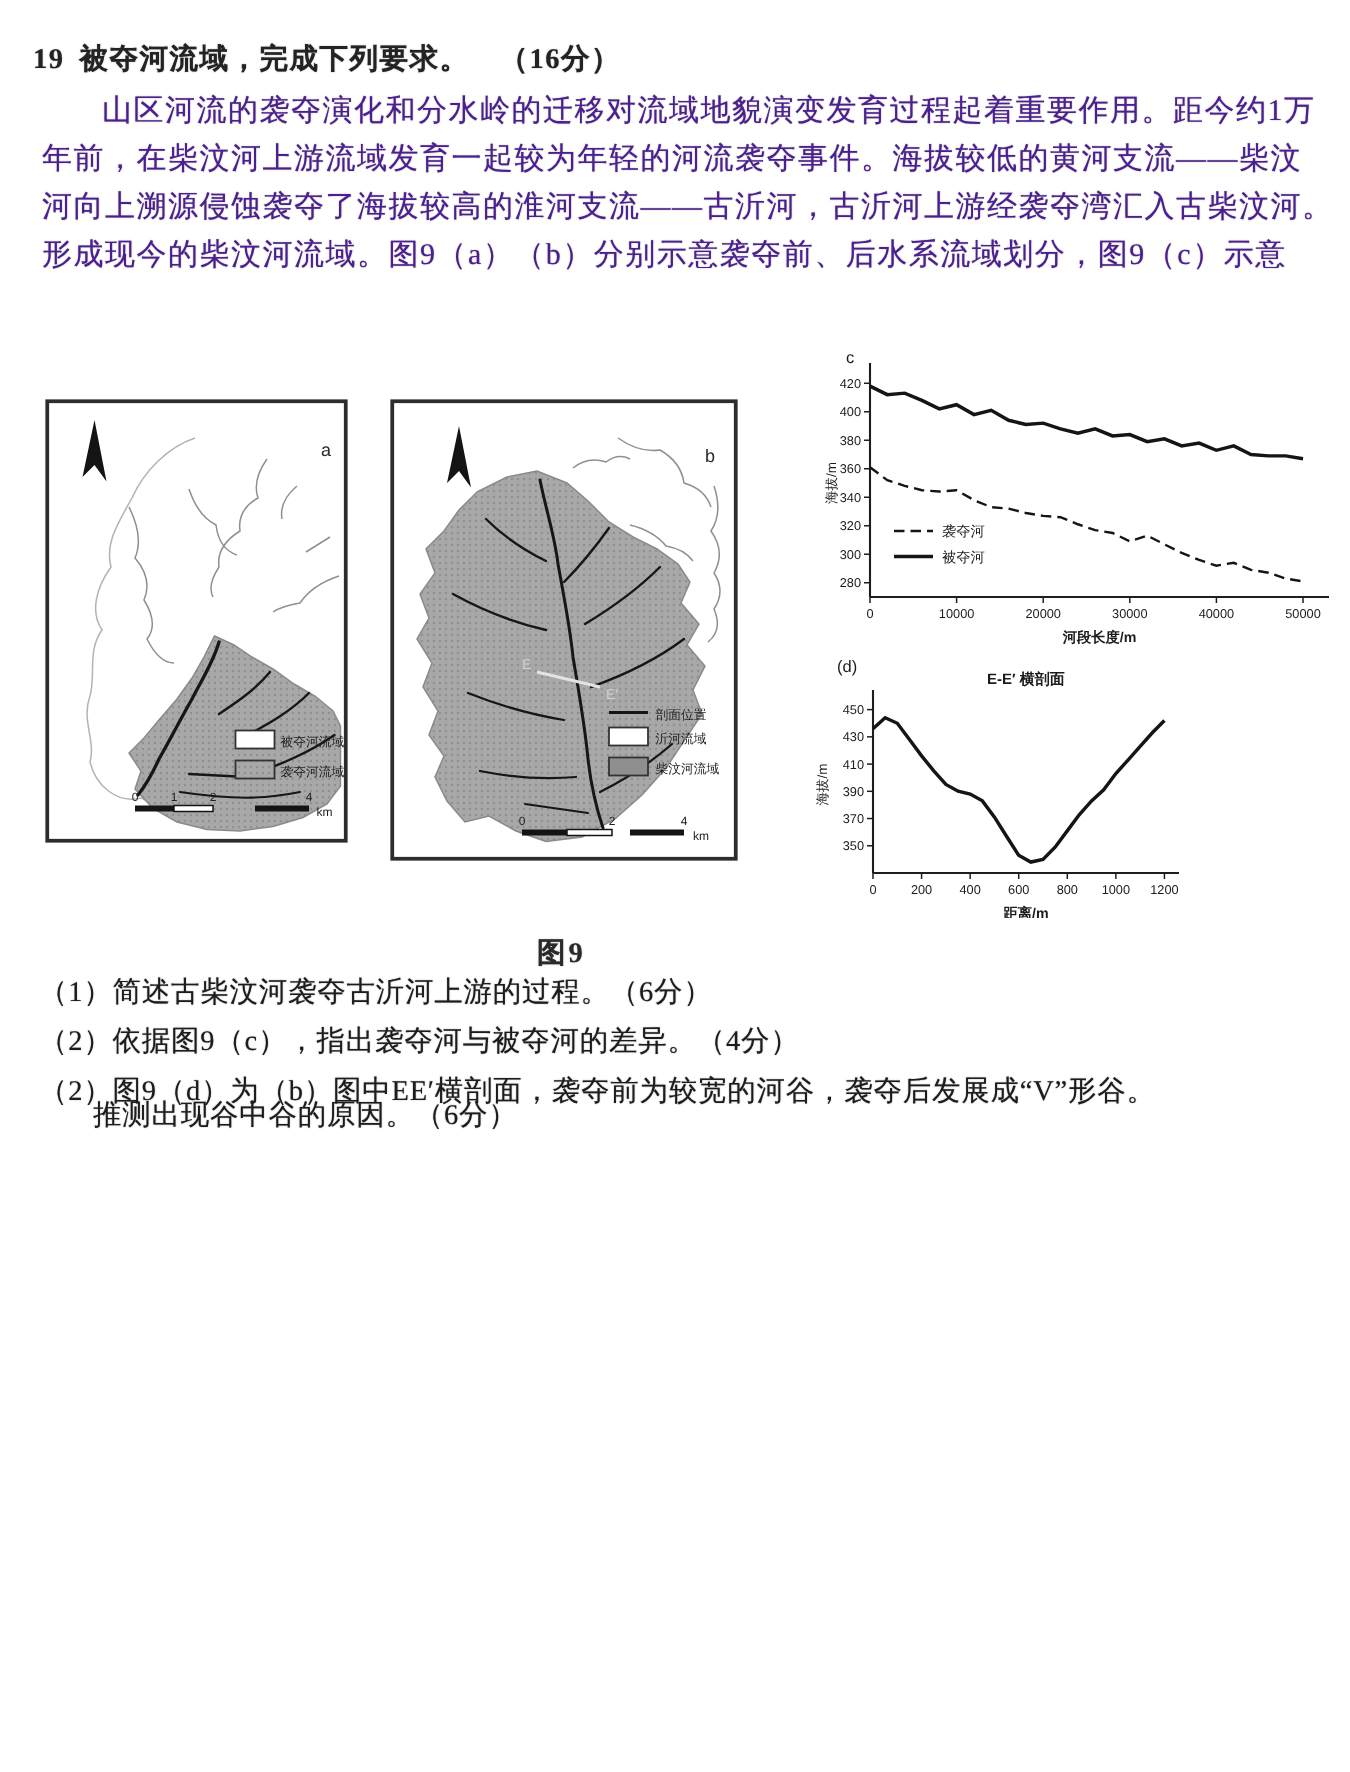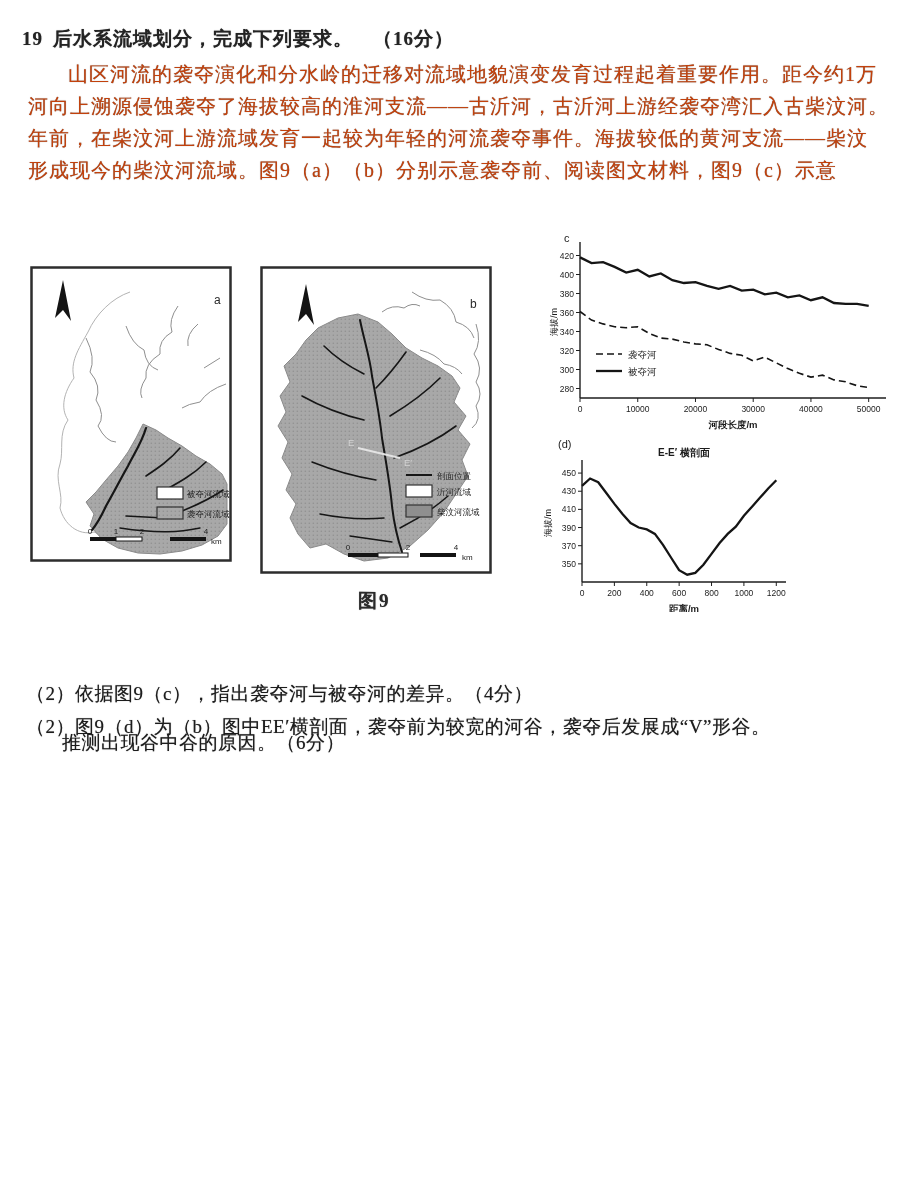"后水系流域划分，完成下列要求。 （16分）" span { text: 后水系流域划分 -> 被夺河流域 }
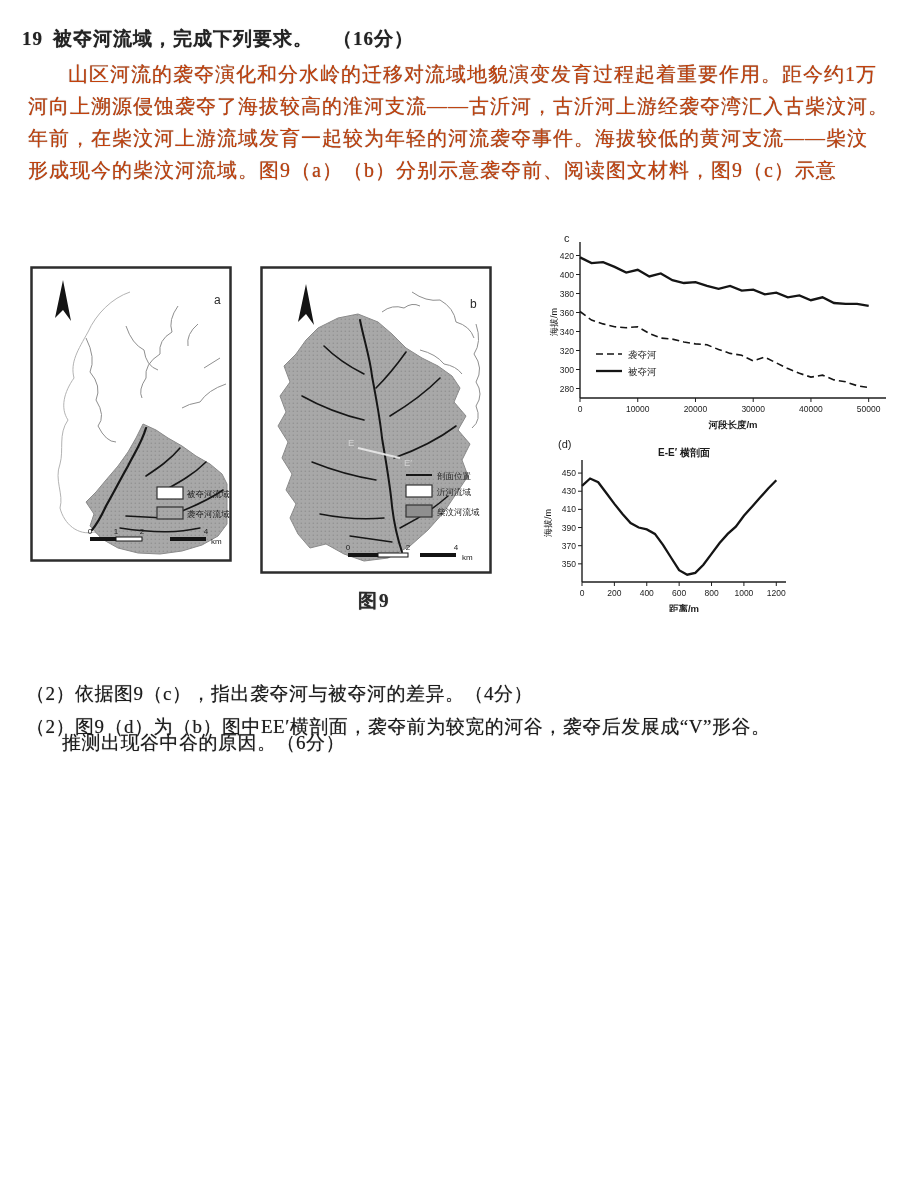"山区河流的袭夺演化和分水岭的迁移对流域地貌演变发育过程起着重要作用。距今约1万" .para { color: #c2410c -> #4c1d95 }
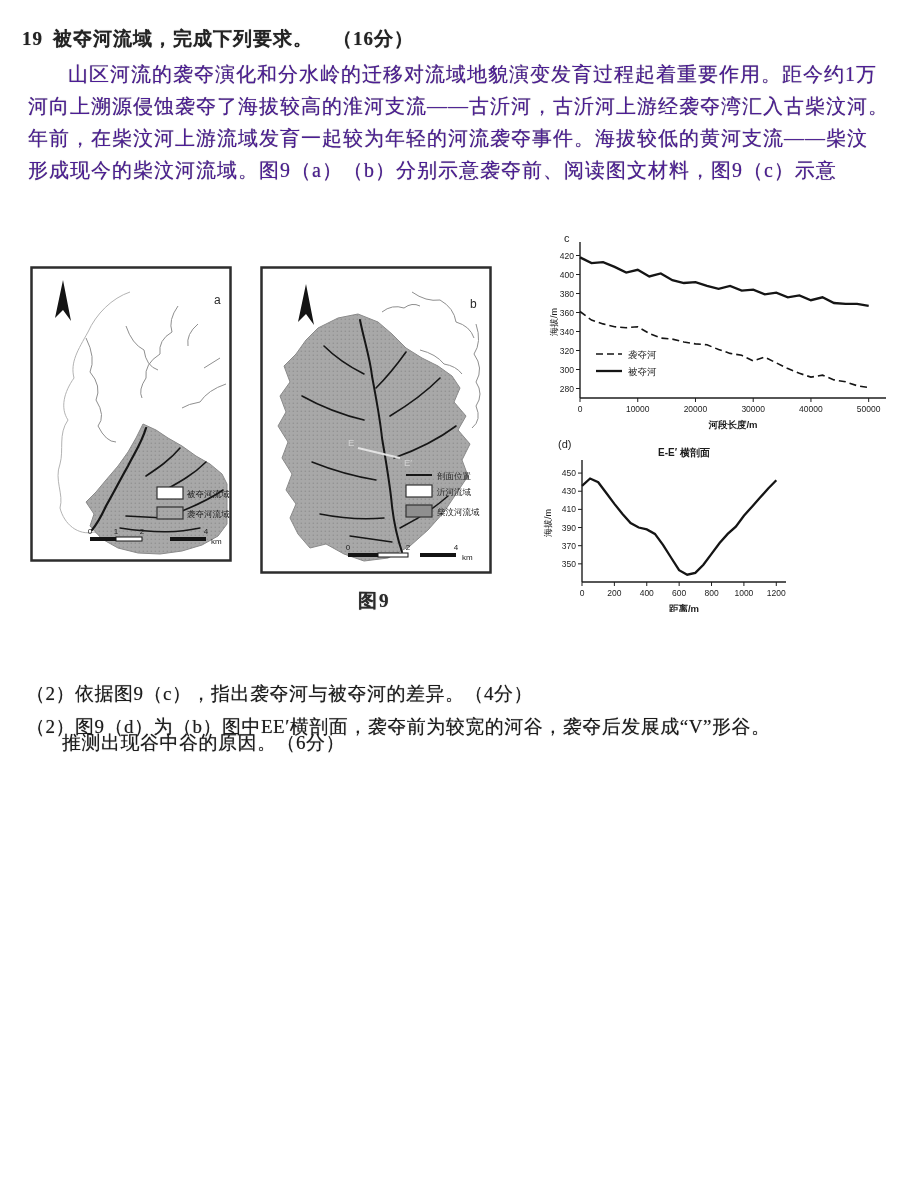"河向上溯源侵蚀袭夺了海拔较高的淮河支流——古沂河，古沂河上游经袭夺湾汇入古柴汶河" div.pline { order: before "年前，在柴汶河上游流域发育一起较为年轻的河流袭夺事件。海拔较低的黄河支流——柴汶" -> after "年前，在柴汶河上游流域发育一起较为年轻的河流袭夺事件。海拔较低的黄河支流——柴汶" }
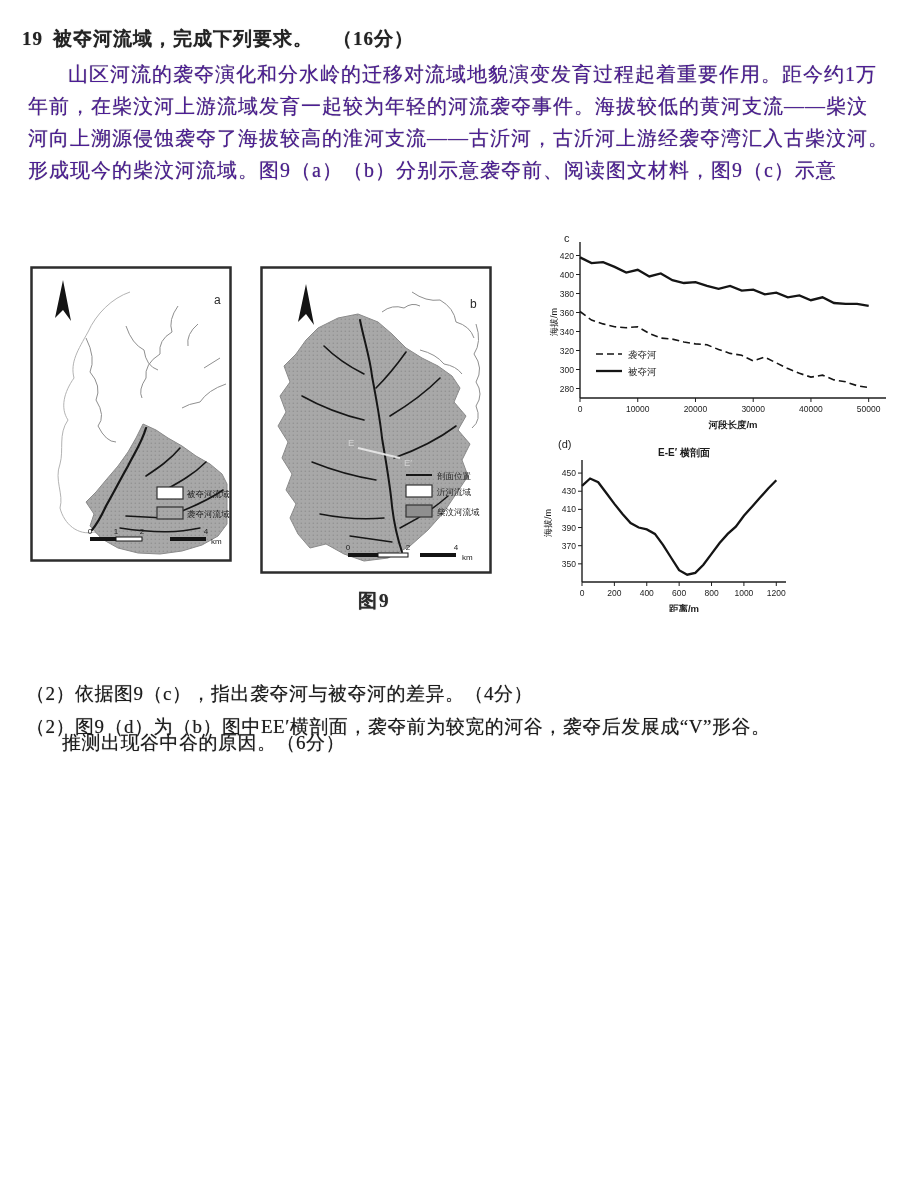"形成现今的柴汶河流域。图9（a）（b）分别示意袭夺前、阅读图文材料，图9（c）示" div.pline { text: 阅读图文材料 -> 后水系流域划分 }
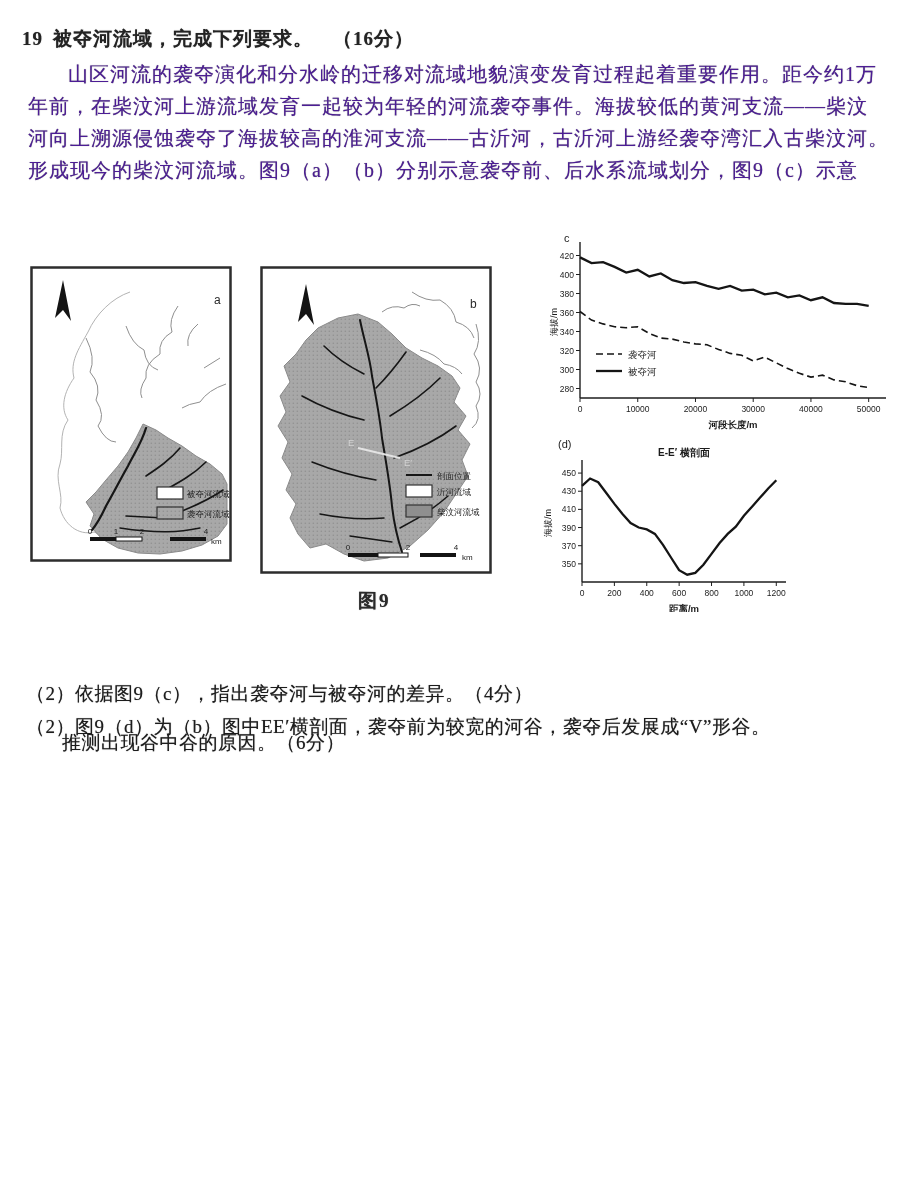"图9" .caption { top: 588px -> 622px }
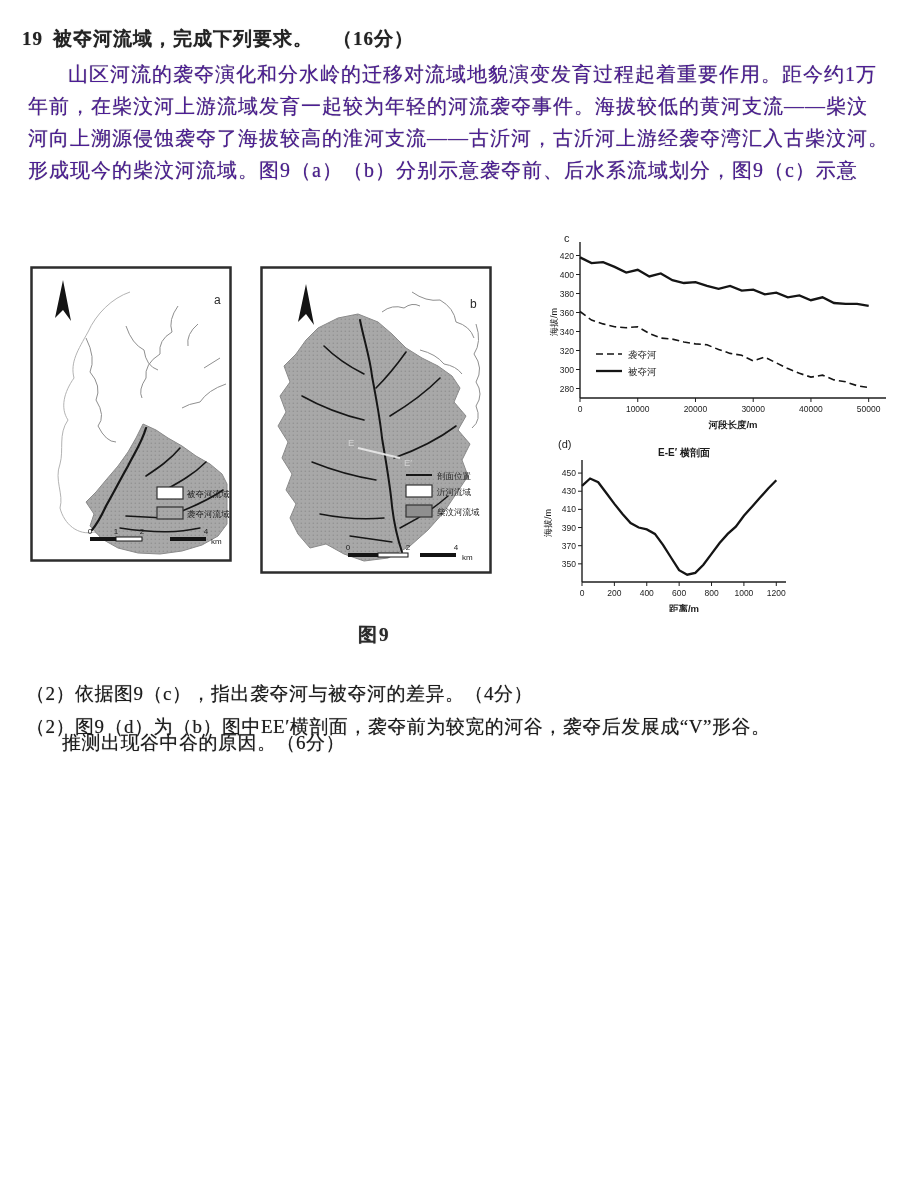"（1）简述古柴汶河袭夺古沂河上游的过程。（6分）" div.q { html: none -> <div>（1）简述古柴汶河袭夺古沂河上游的过程。（6分）</div> }
